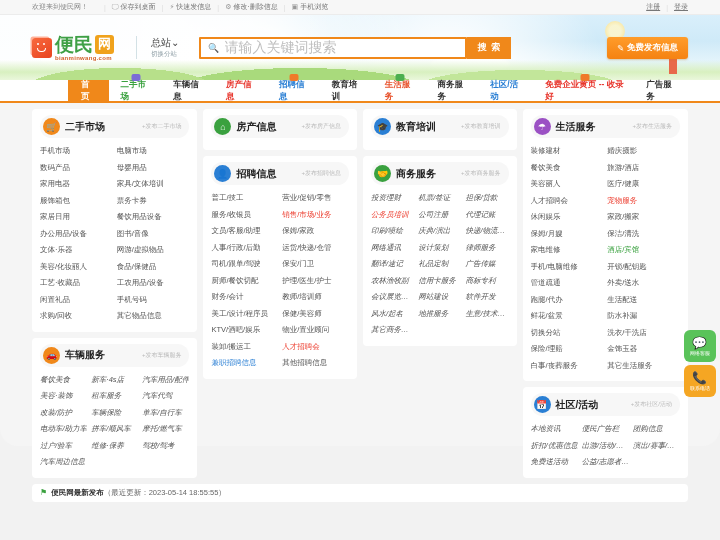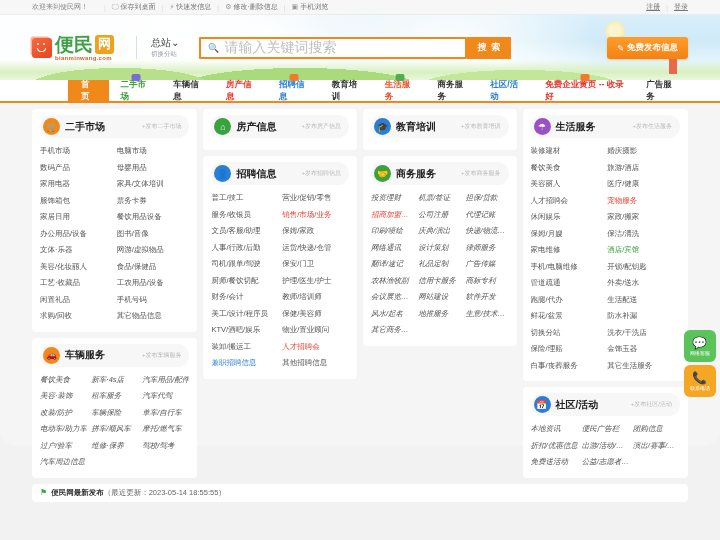"招商加盟合作" a.red { text: 招商加盟合作 -> 公务员培训 }
